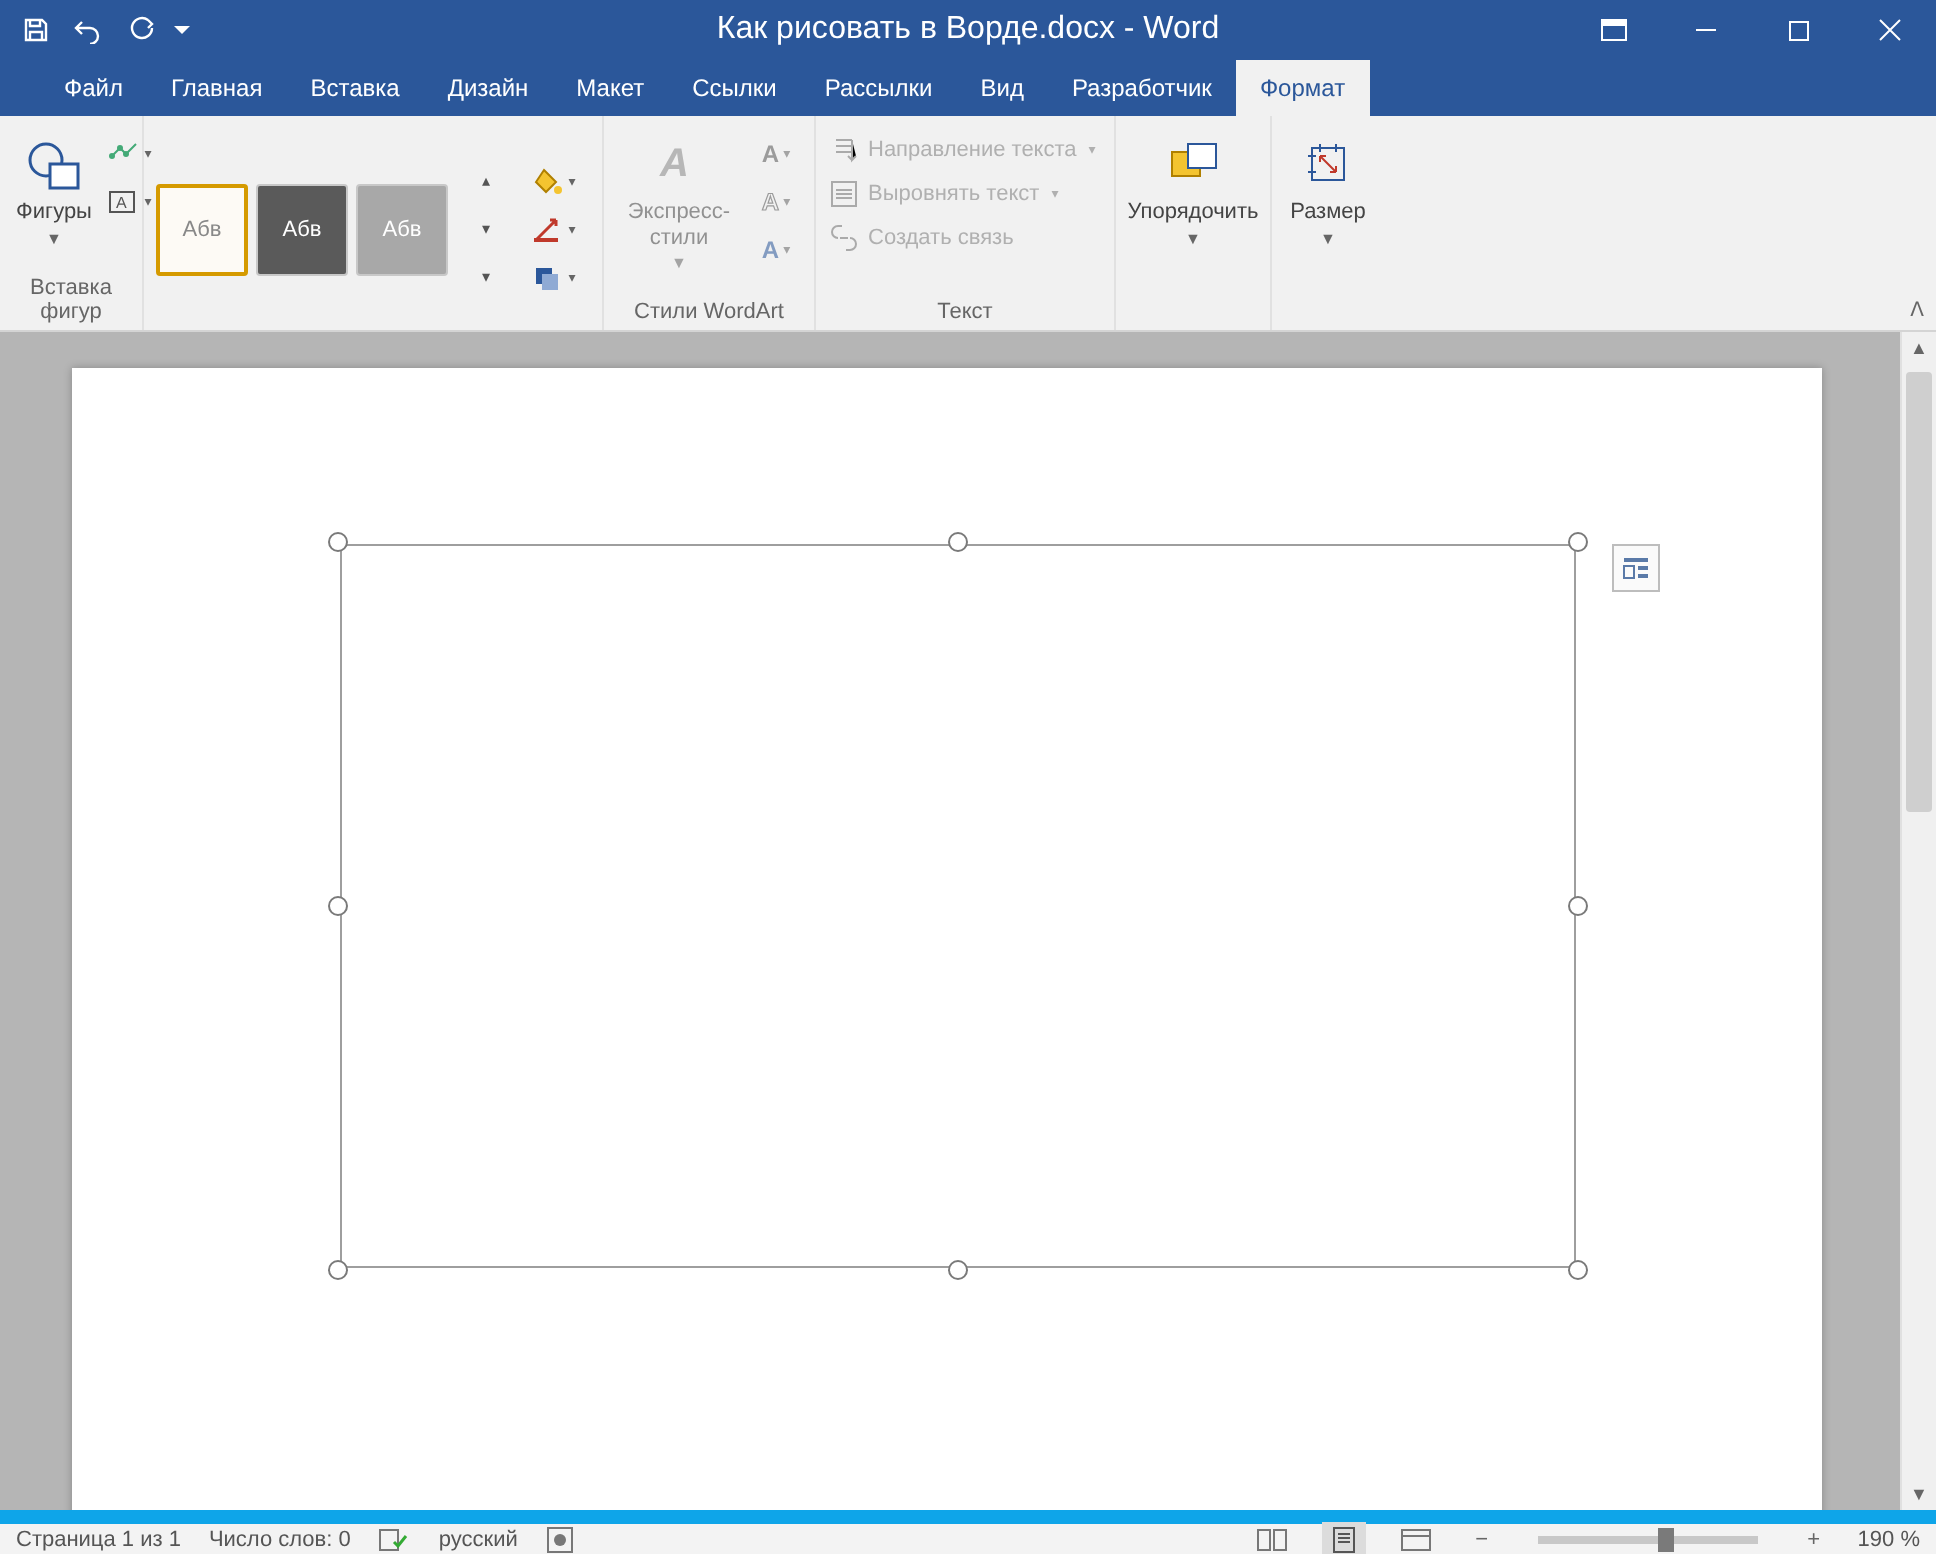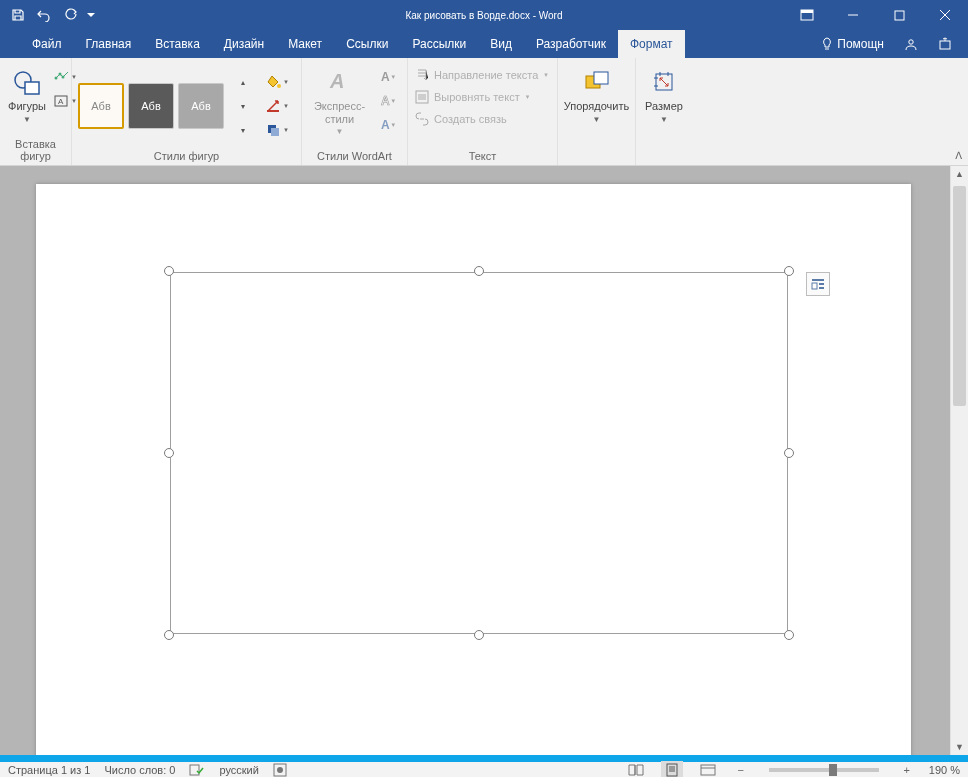"Как рисовать в Ворде.docx -" .title-text { font-size: 10px -> 16px }
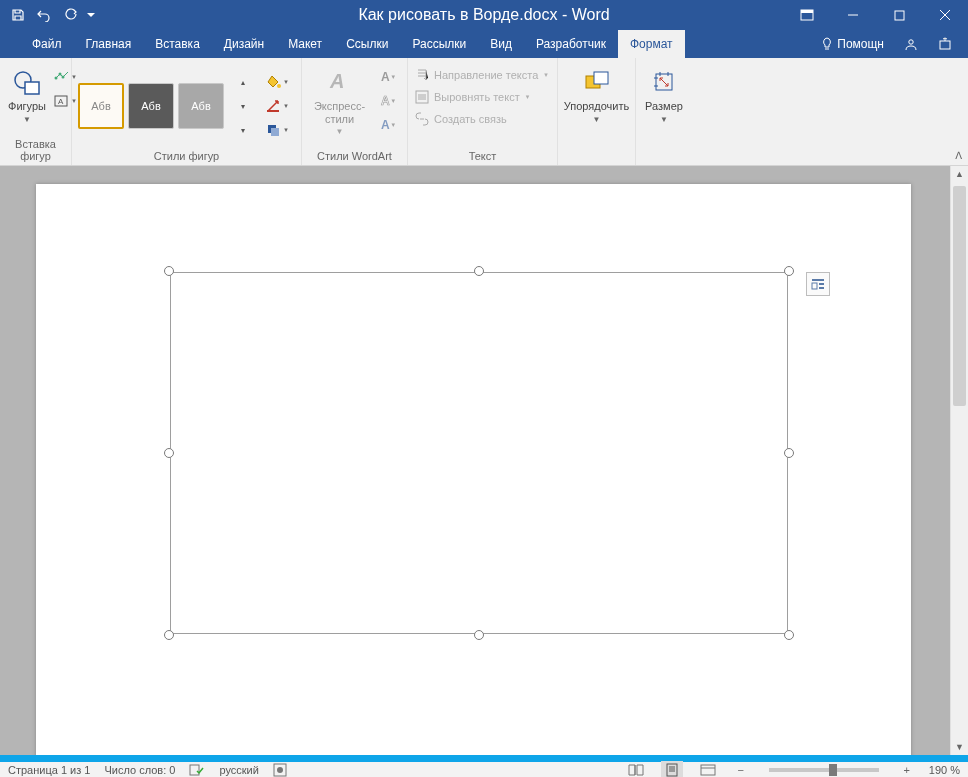"Помощн" div.help-area { html: <div> <div> <span> <svg> <path></path> </svg> </span> <span>Помощн</span> </div> <div> <svg> <circle></circle> <path></path> </svg> </div> <div> <svg> <rect></rect> <path></path> </svg> </div> </div> -> none }
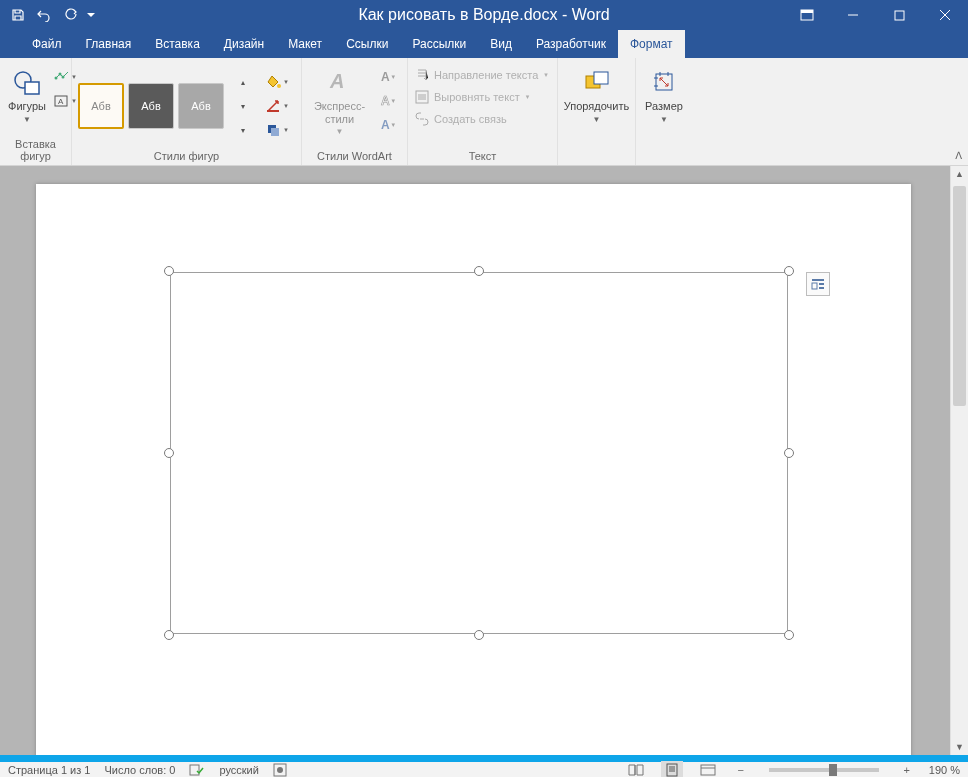"Стили фигур" div.group-label { html: <div>Стили фигур</div> -> none }
